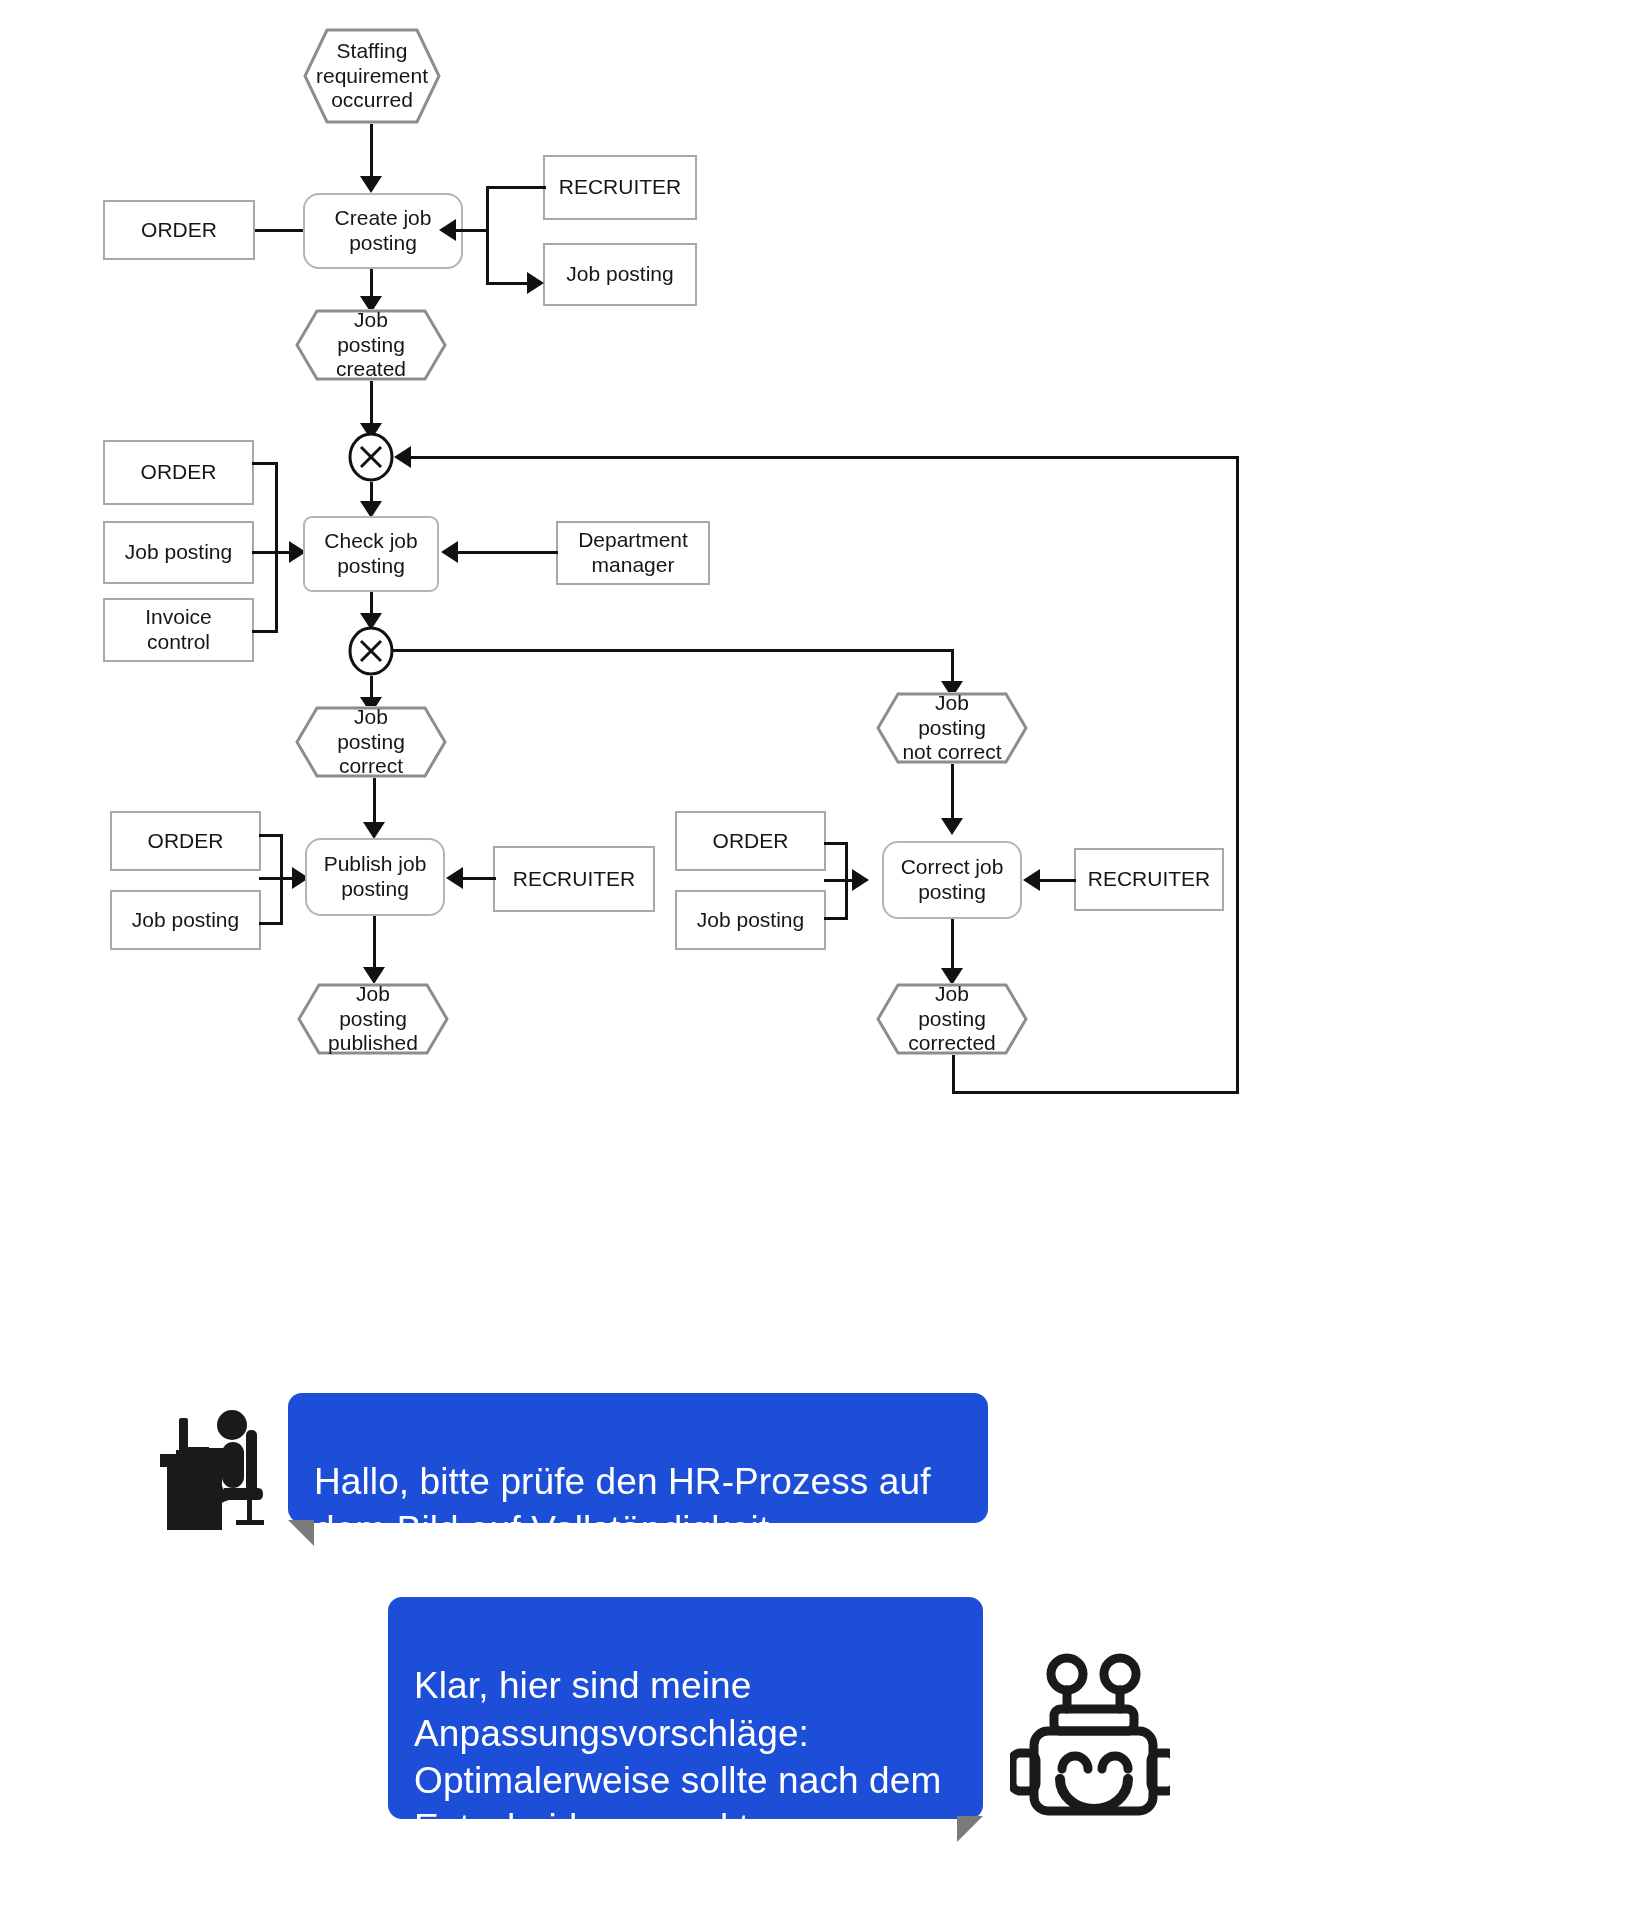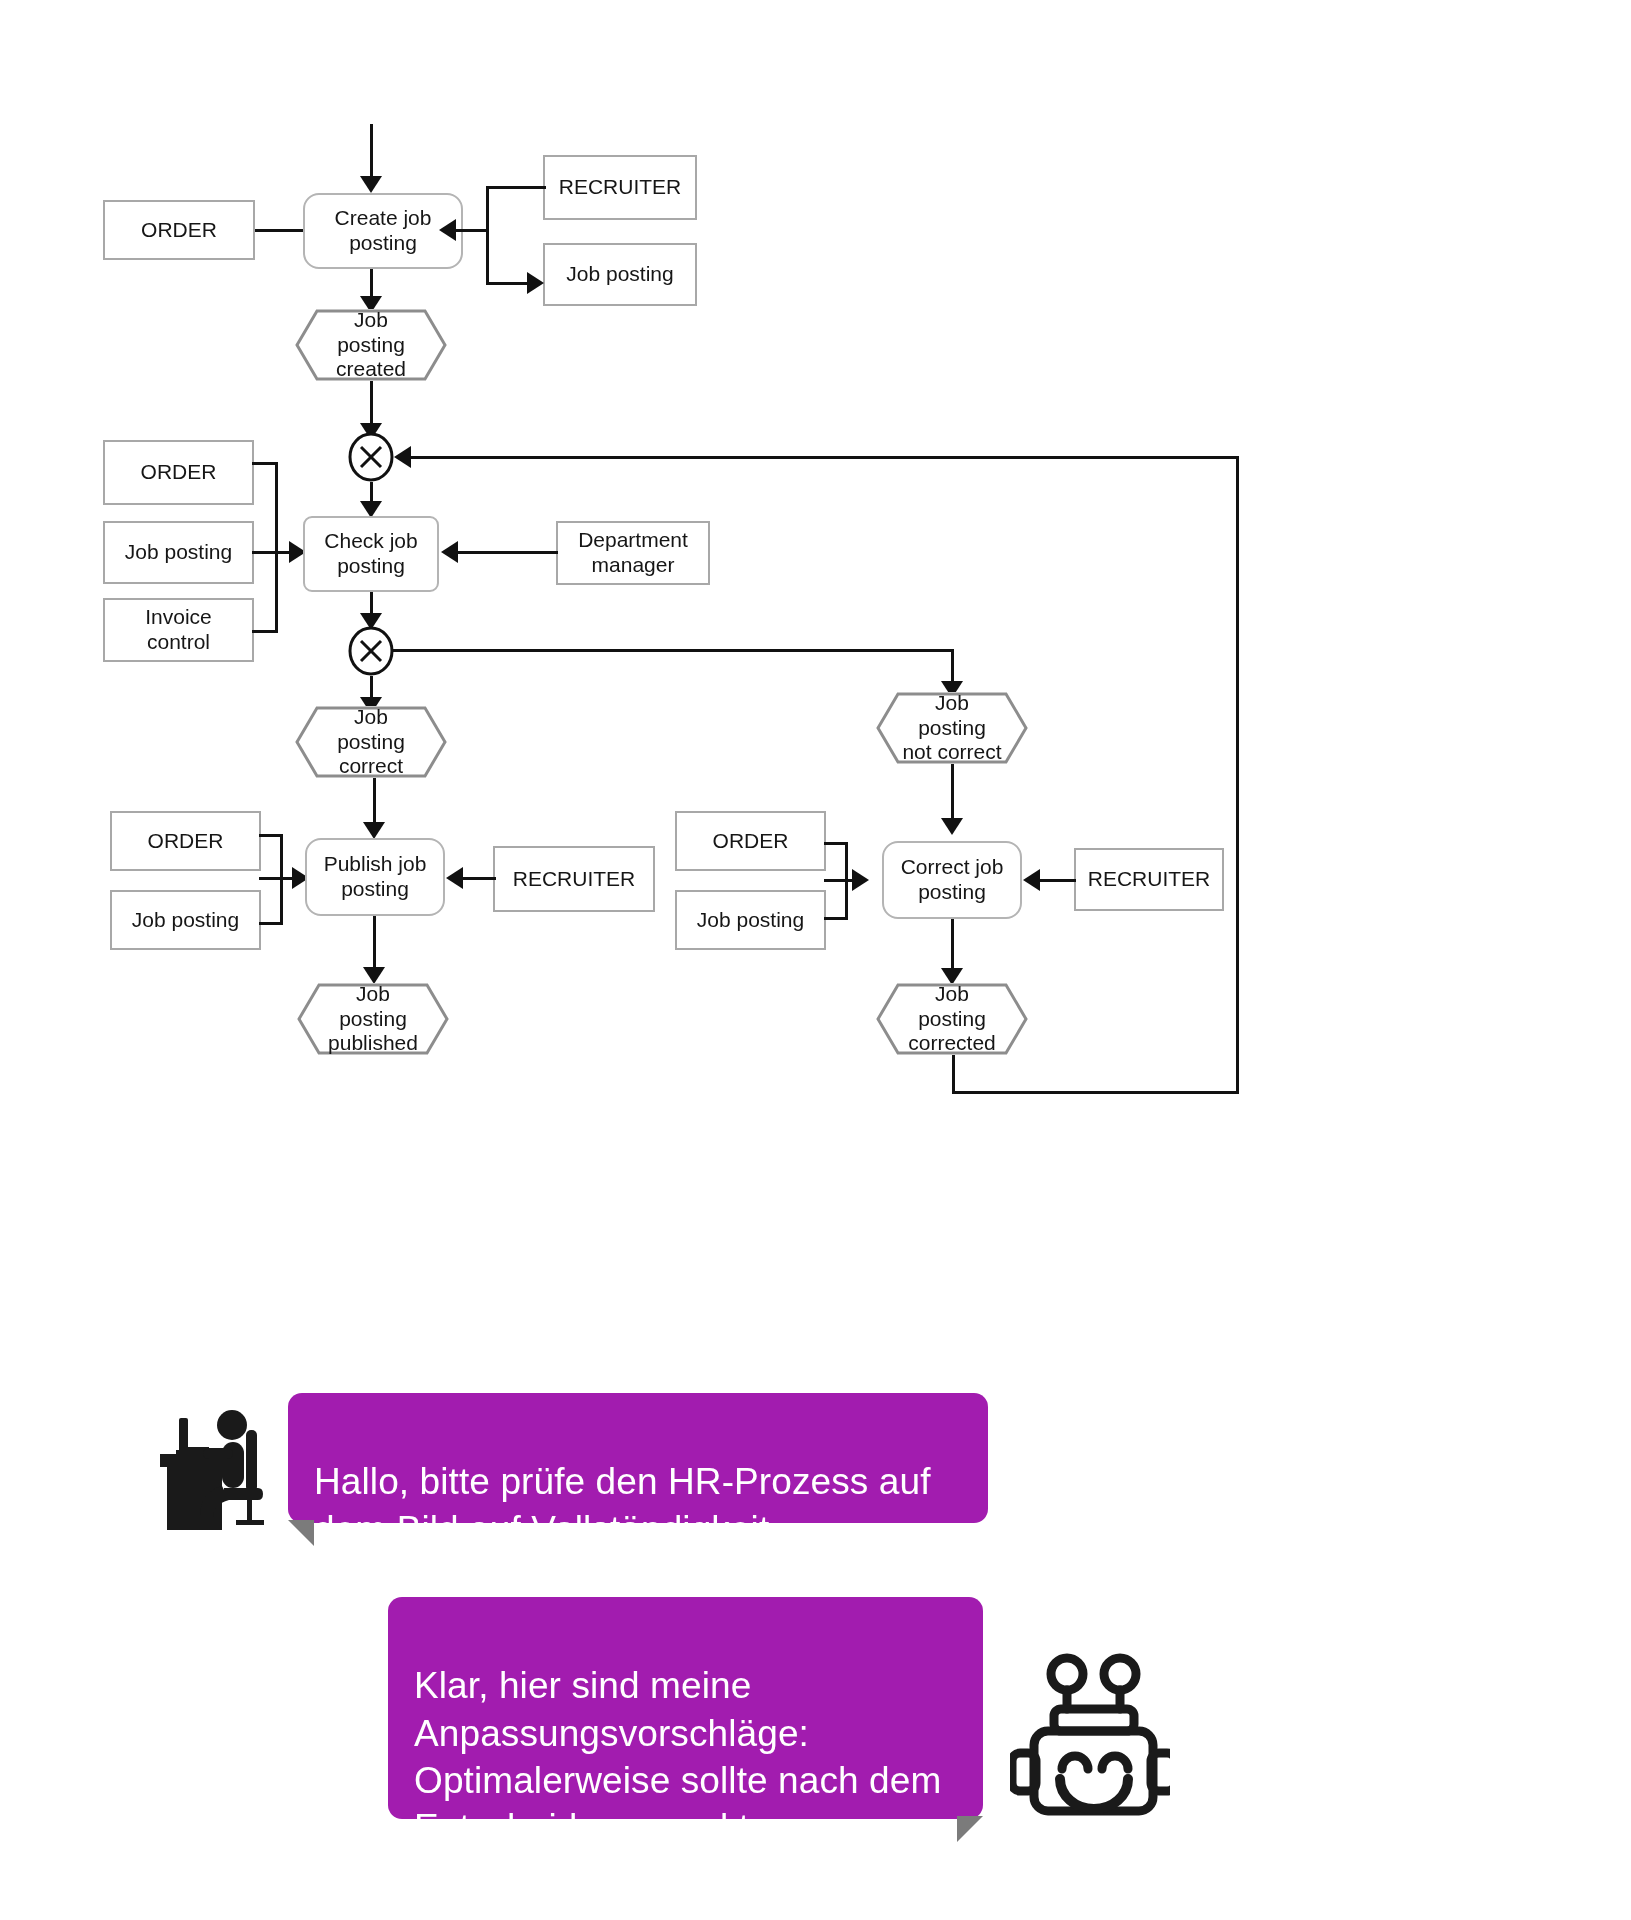"Staffing" div.node { html: none -> <div> <svg> <polygon></polygon> </svg> <span>Staffing requirement occurred</span> </div> }
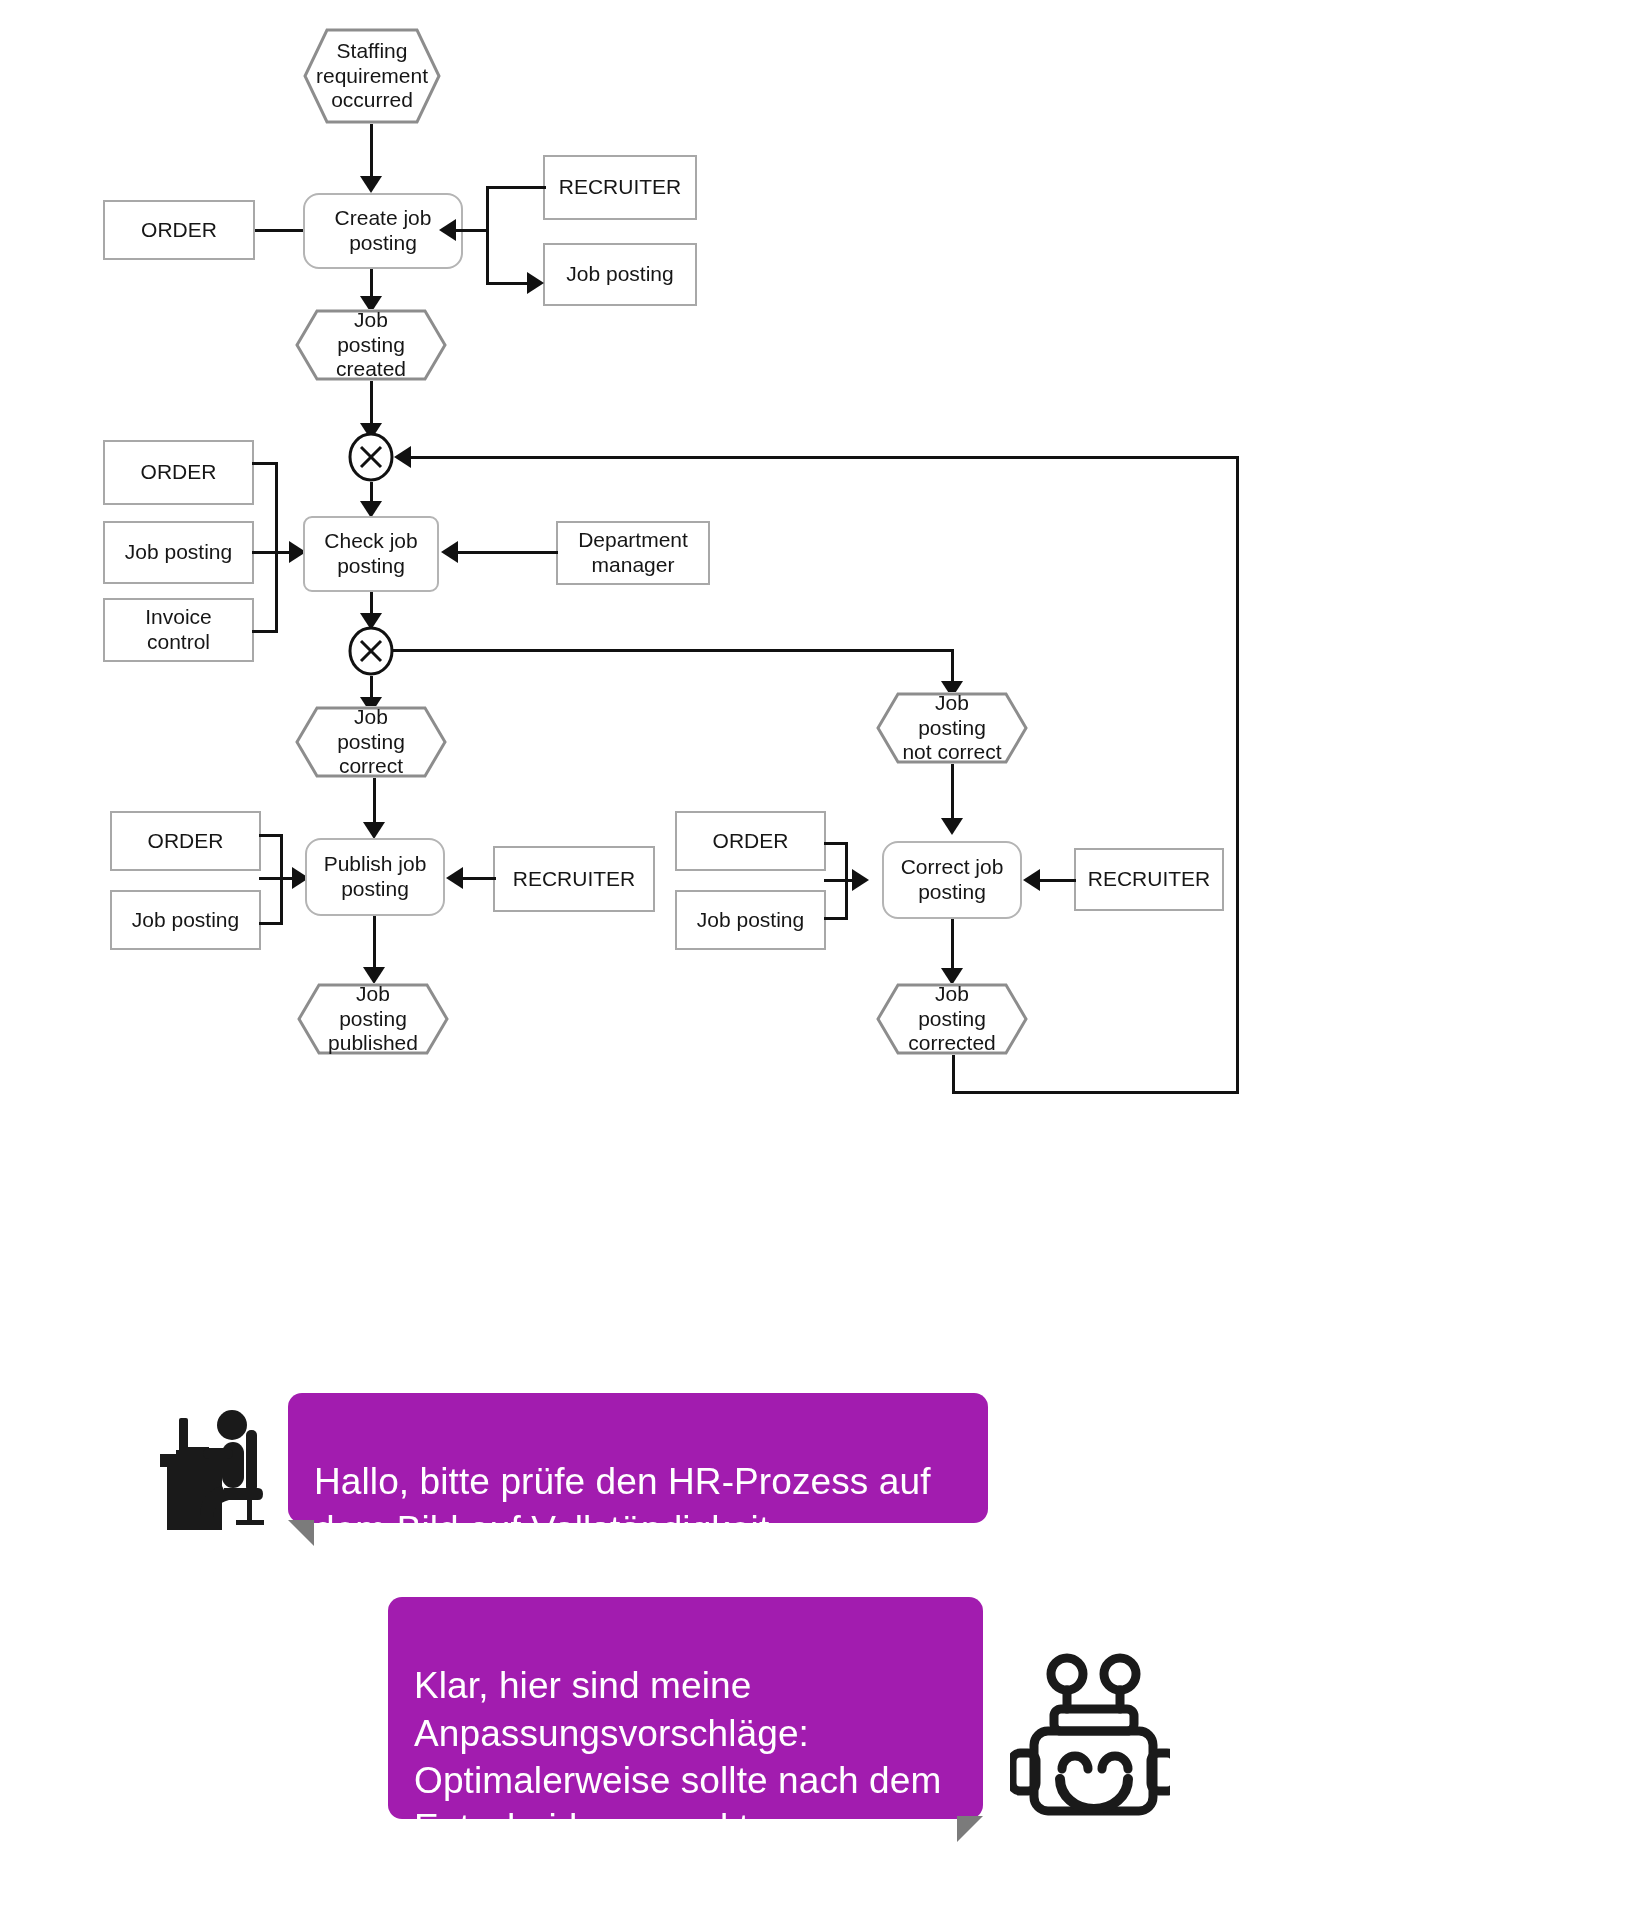"Hallo, bitte prüfe den HR-Prozess" .chat-bubble { background: #a21caf -> #1d4ed8 }
